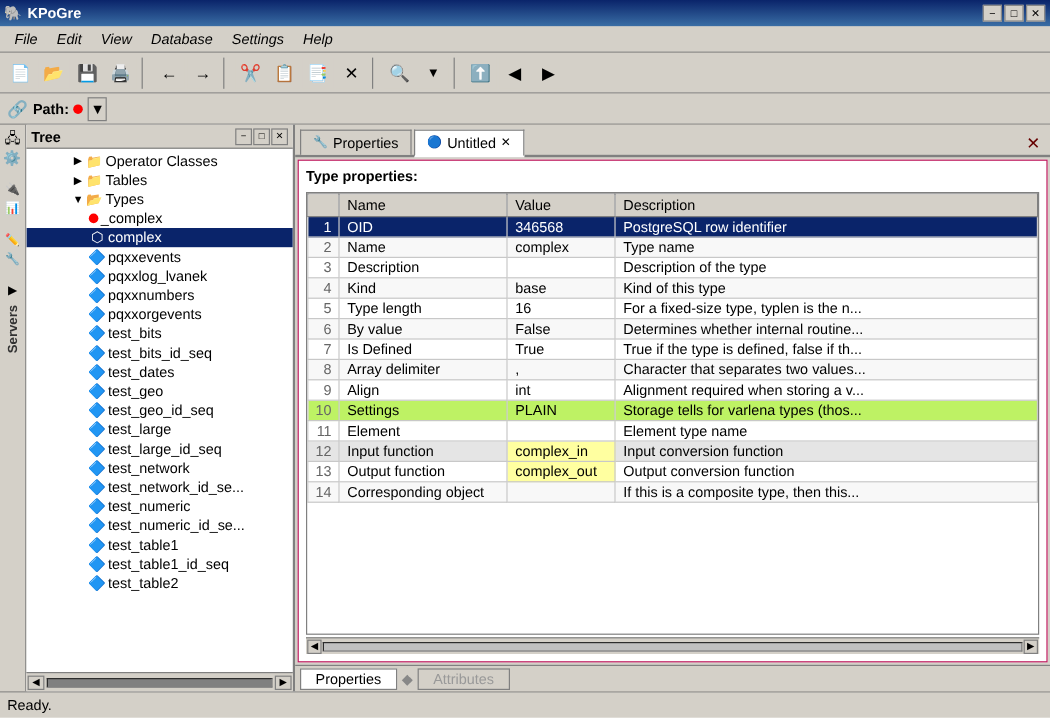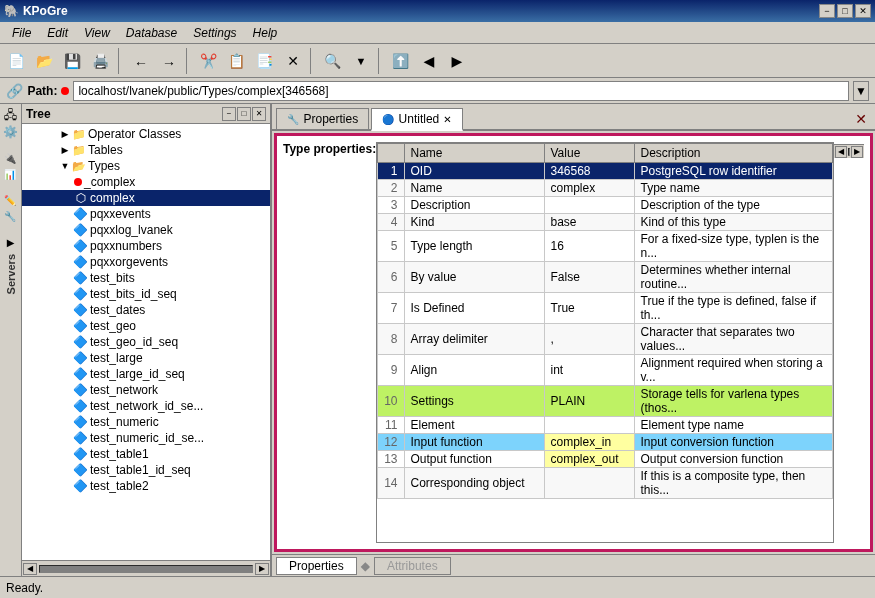"localhost/lvanek/public/Types/complex[34" input.path-input { html: <input> -> none }
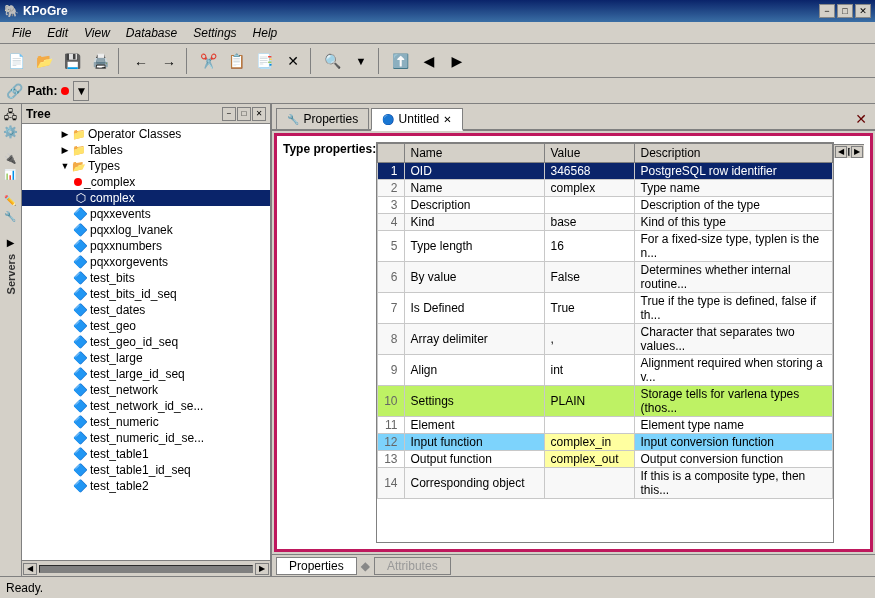"Tree" .tree-panel { width: 250px -> 224px }
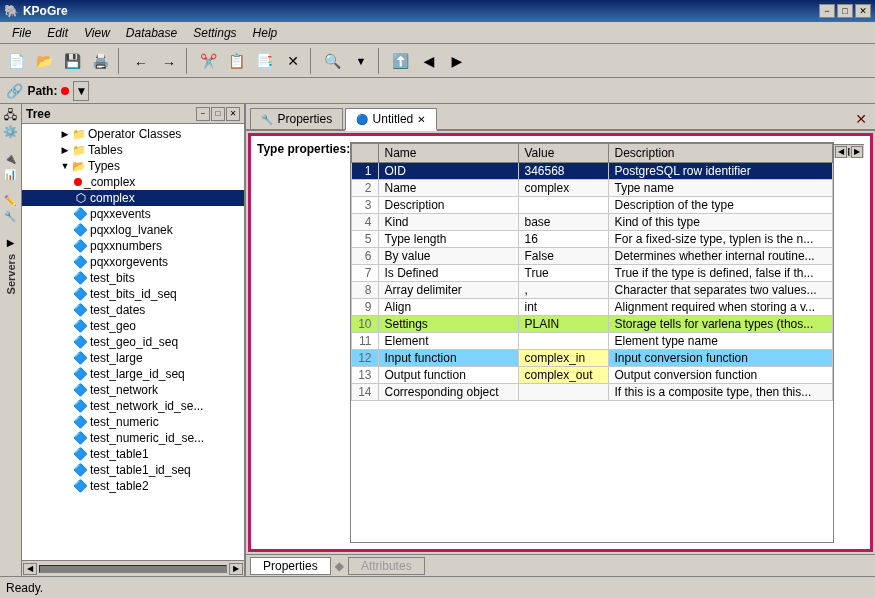"Type properties:" .content-area { border: 3px solid #be185d -> 1px solid #be185d; flex-direction: row -> column }
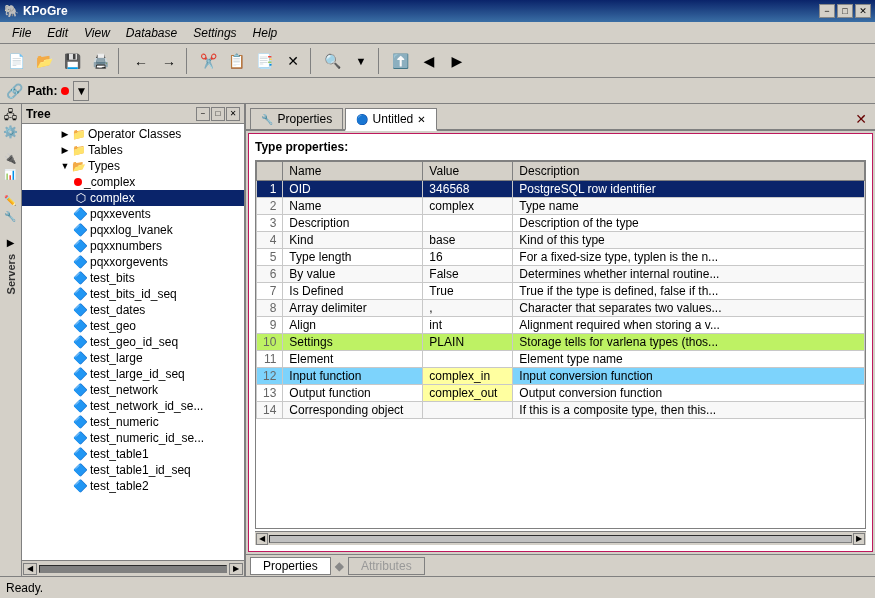"12" tr { background: #7dd3fc -> #e5e5e5 }
